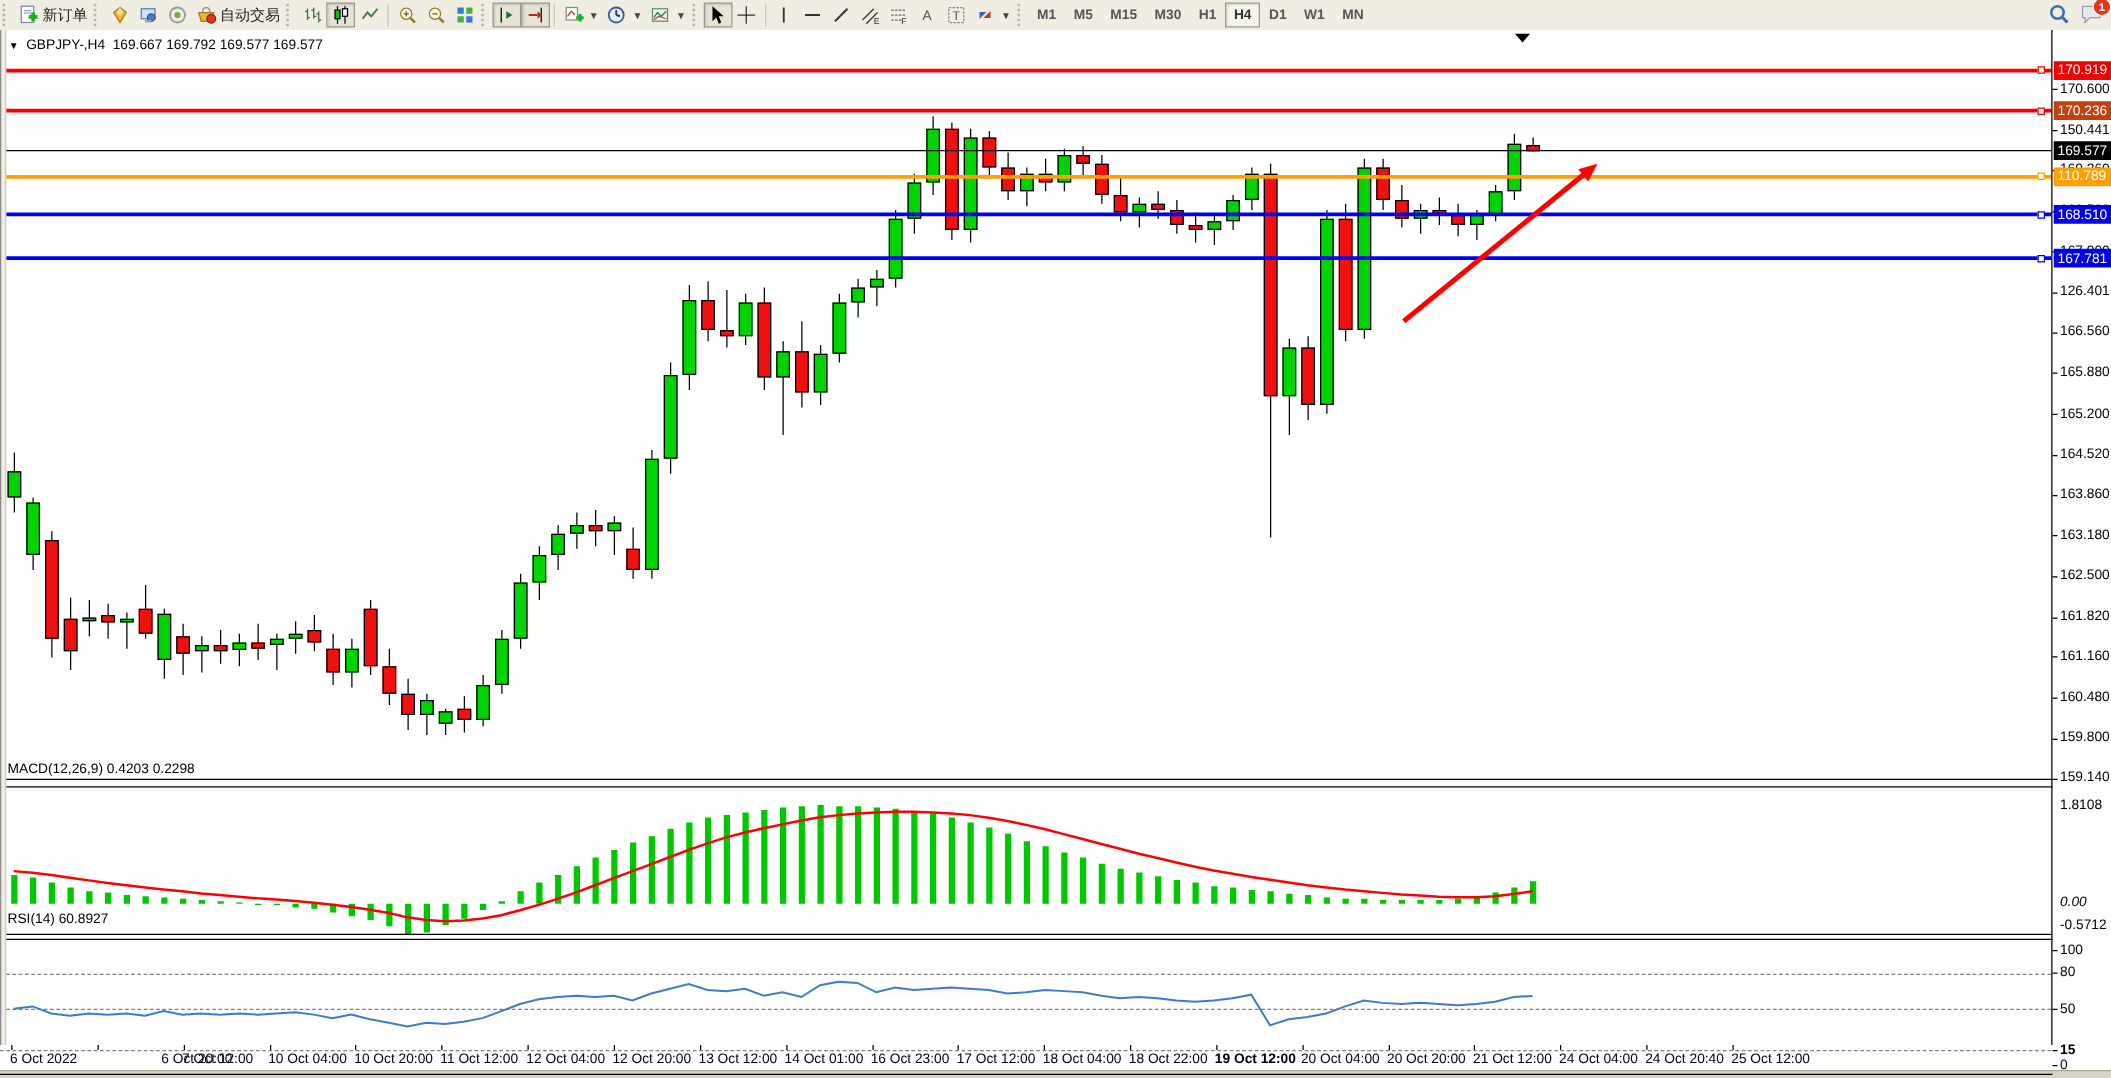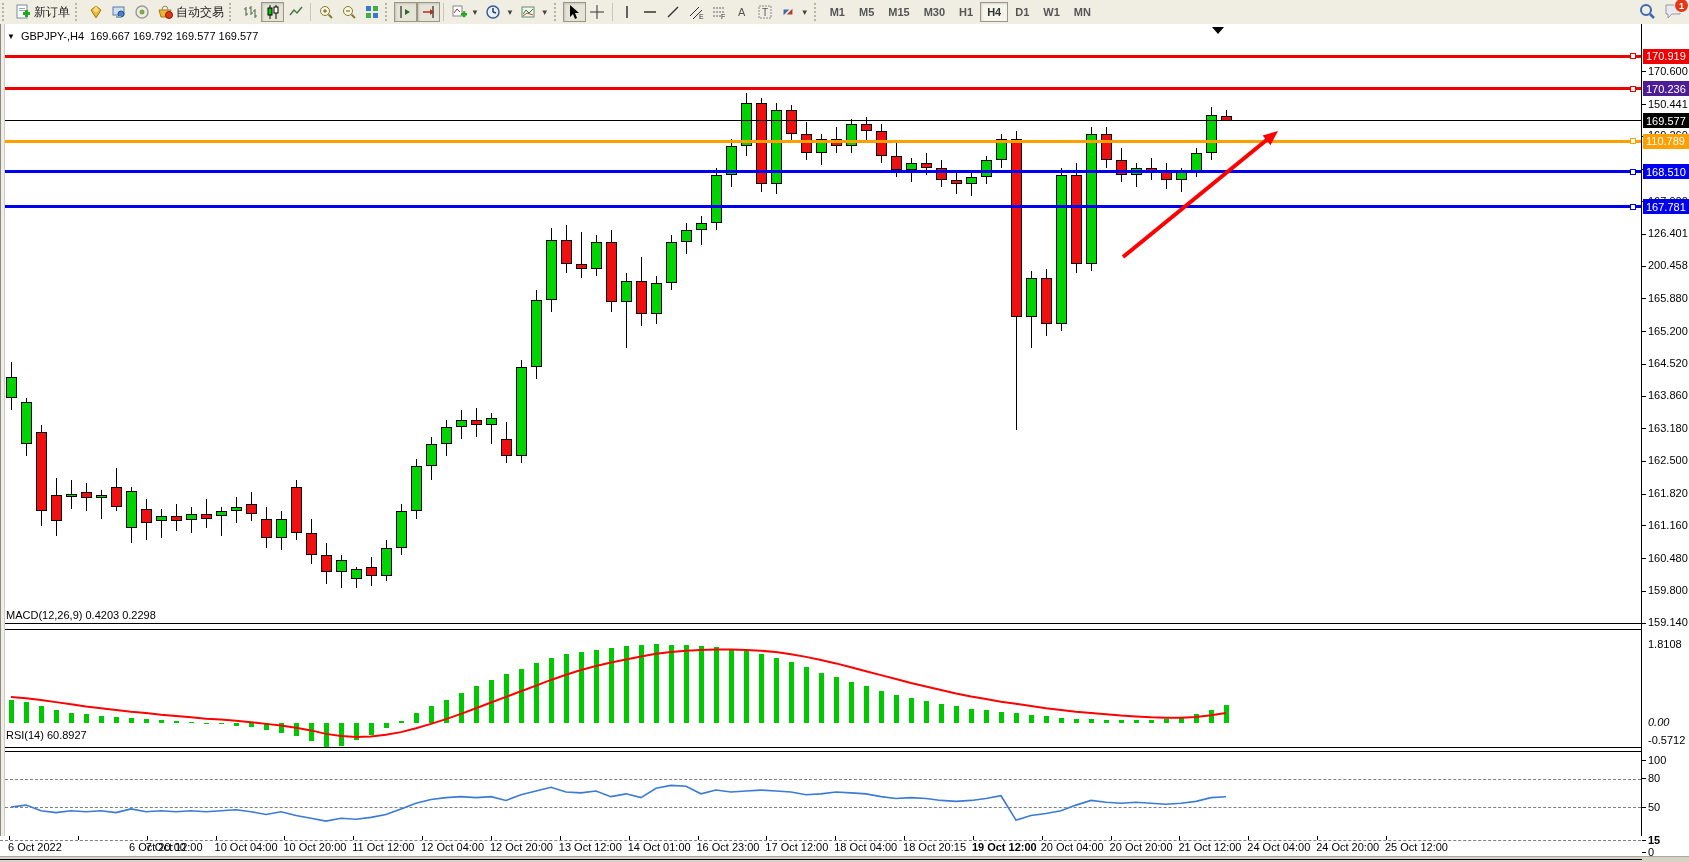"170.236" div.badge { background: #4c1d95 -> #c2410c }
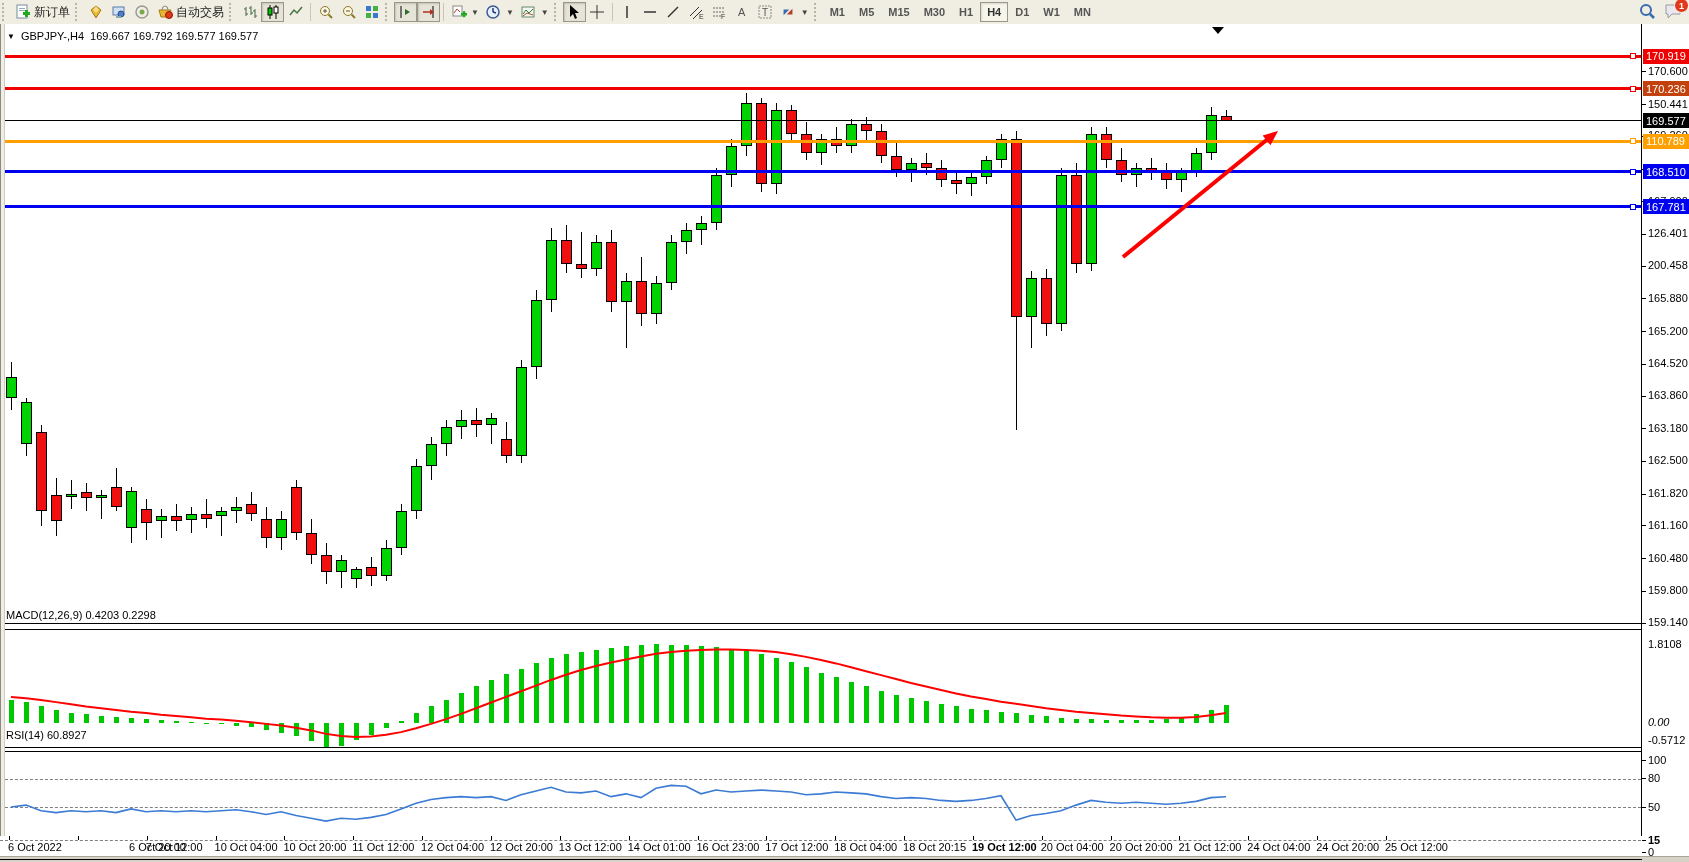"200.458" div.axis-label { text: 200.458 -> 166.560 }
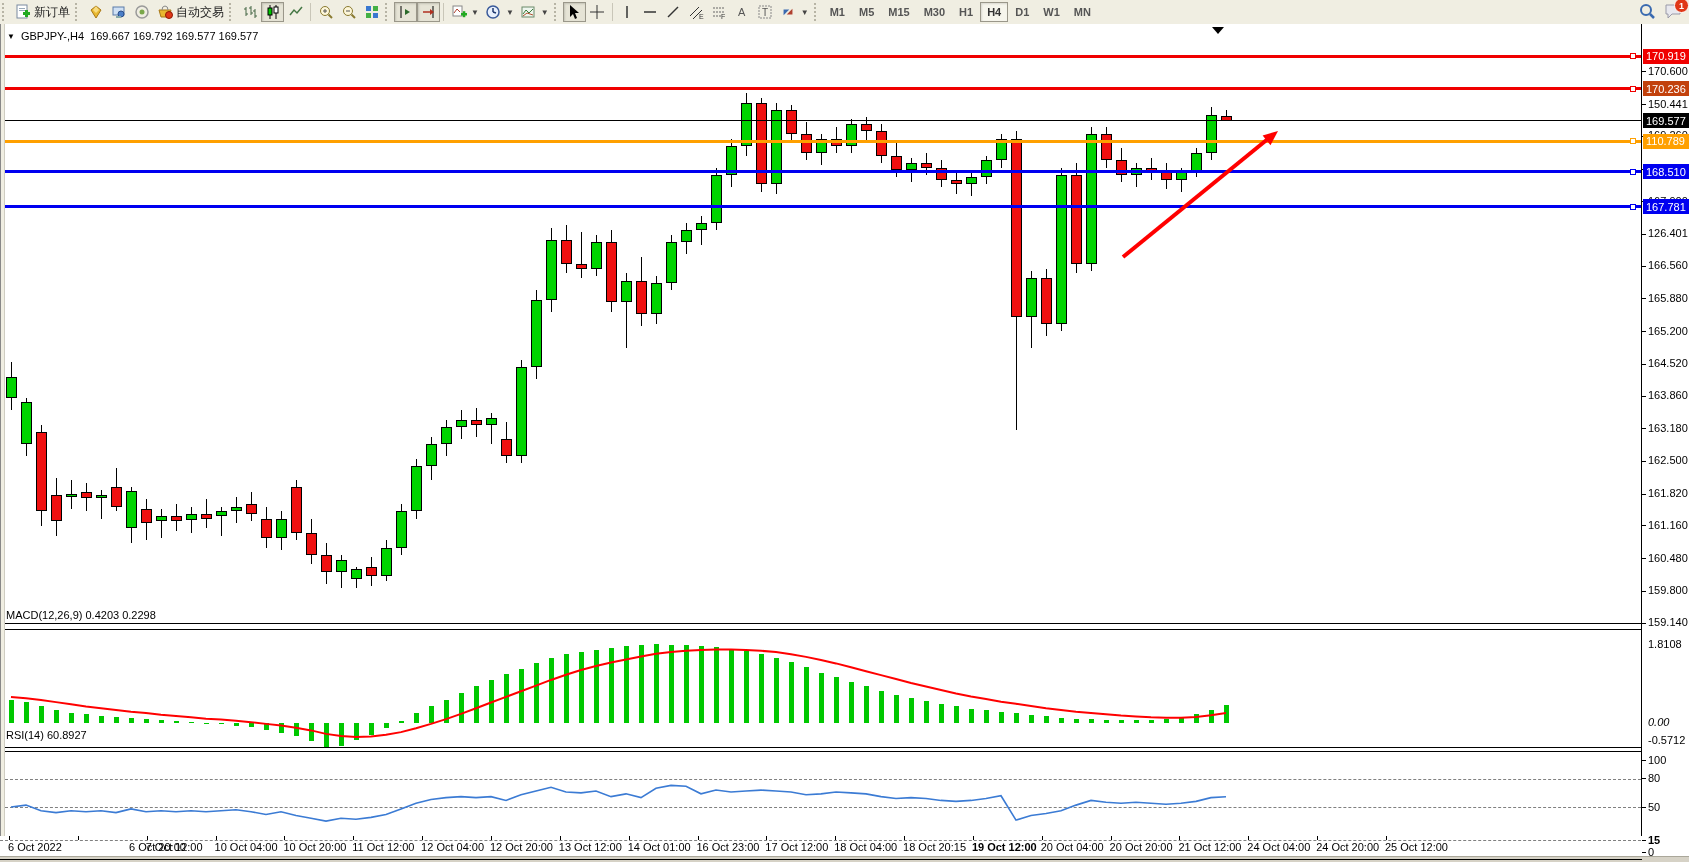"18 Oct 20:15" div.time-label { text: 20:15 -> 22:00 }
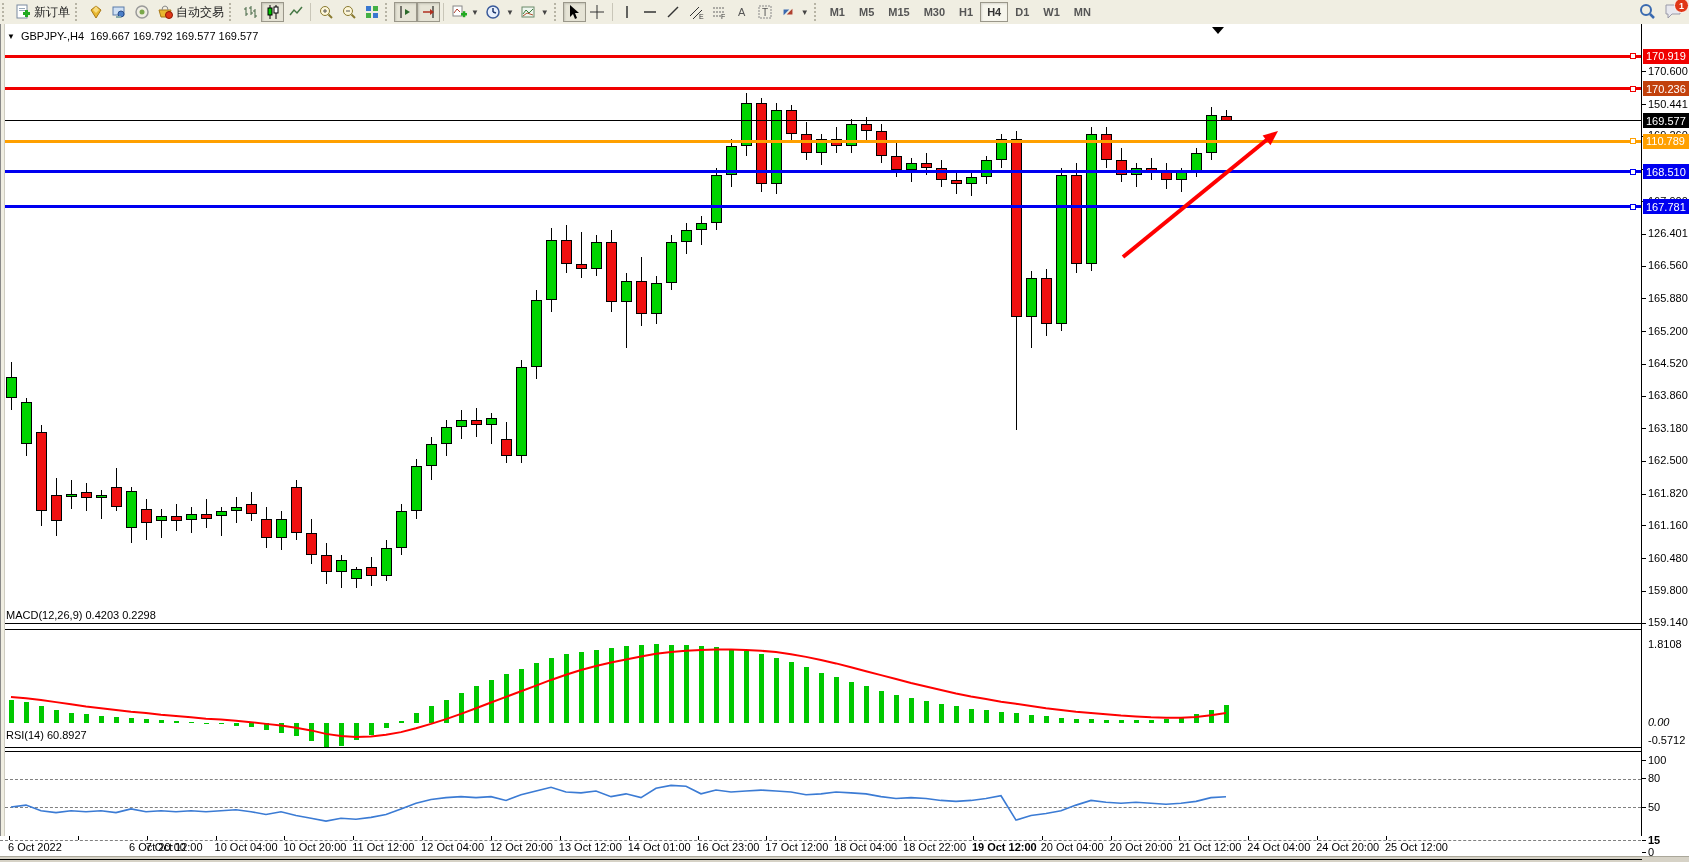"24 Oct 20:00" div.time-label { text: 20:00 -> 20:40 }
